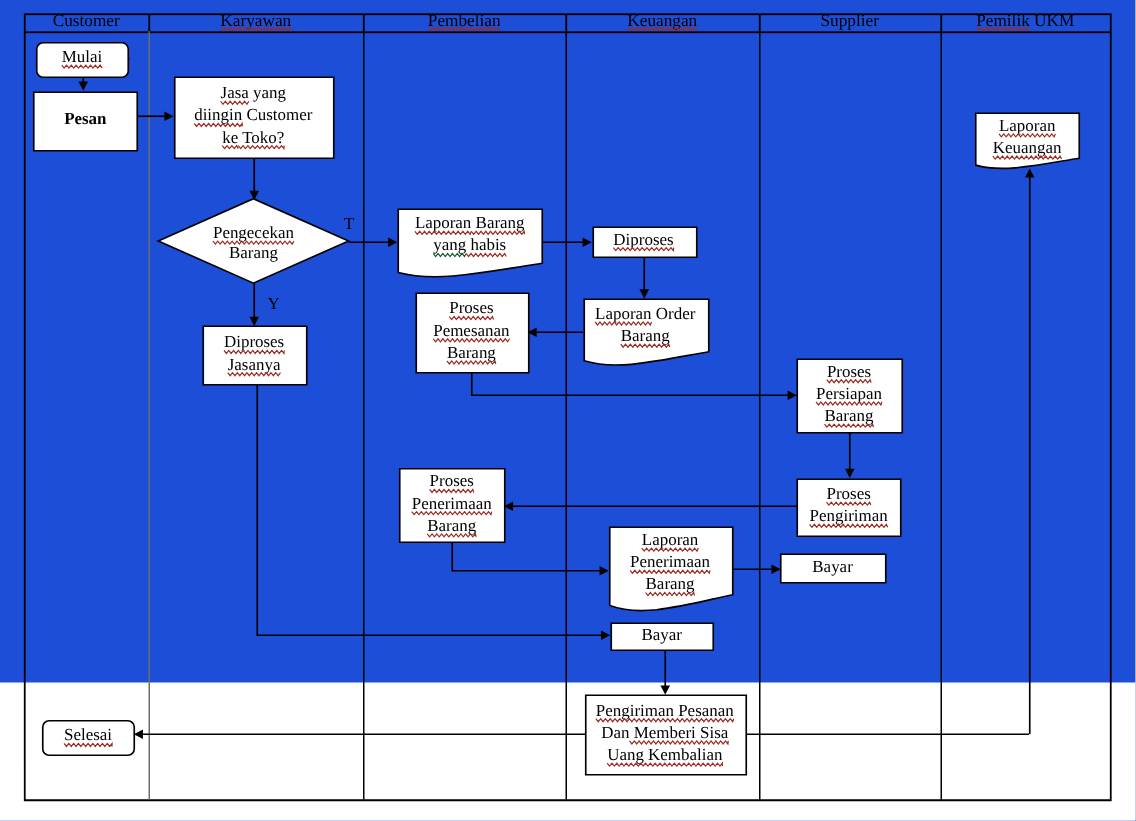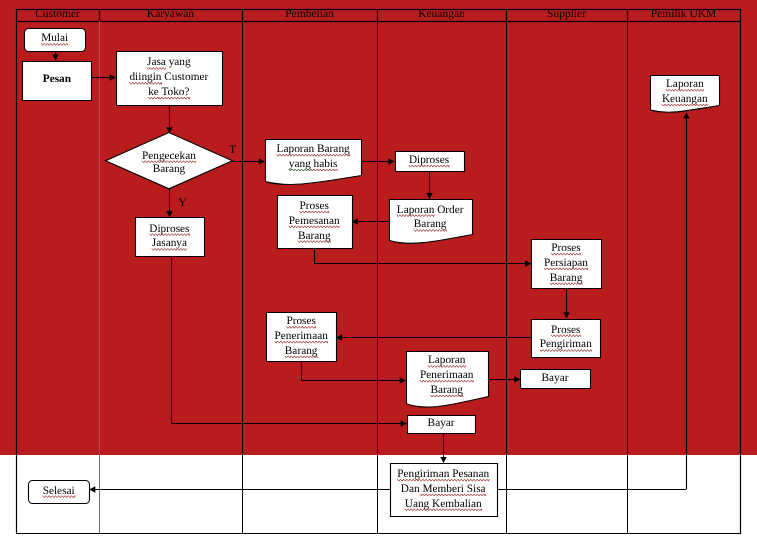"Customer" #stage { background: #b91c1c -> #1d4ed8 }
